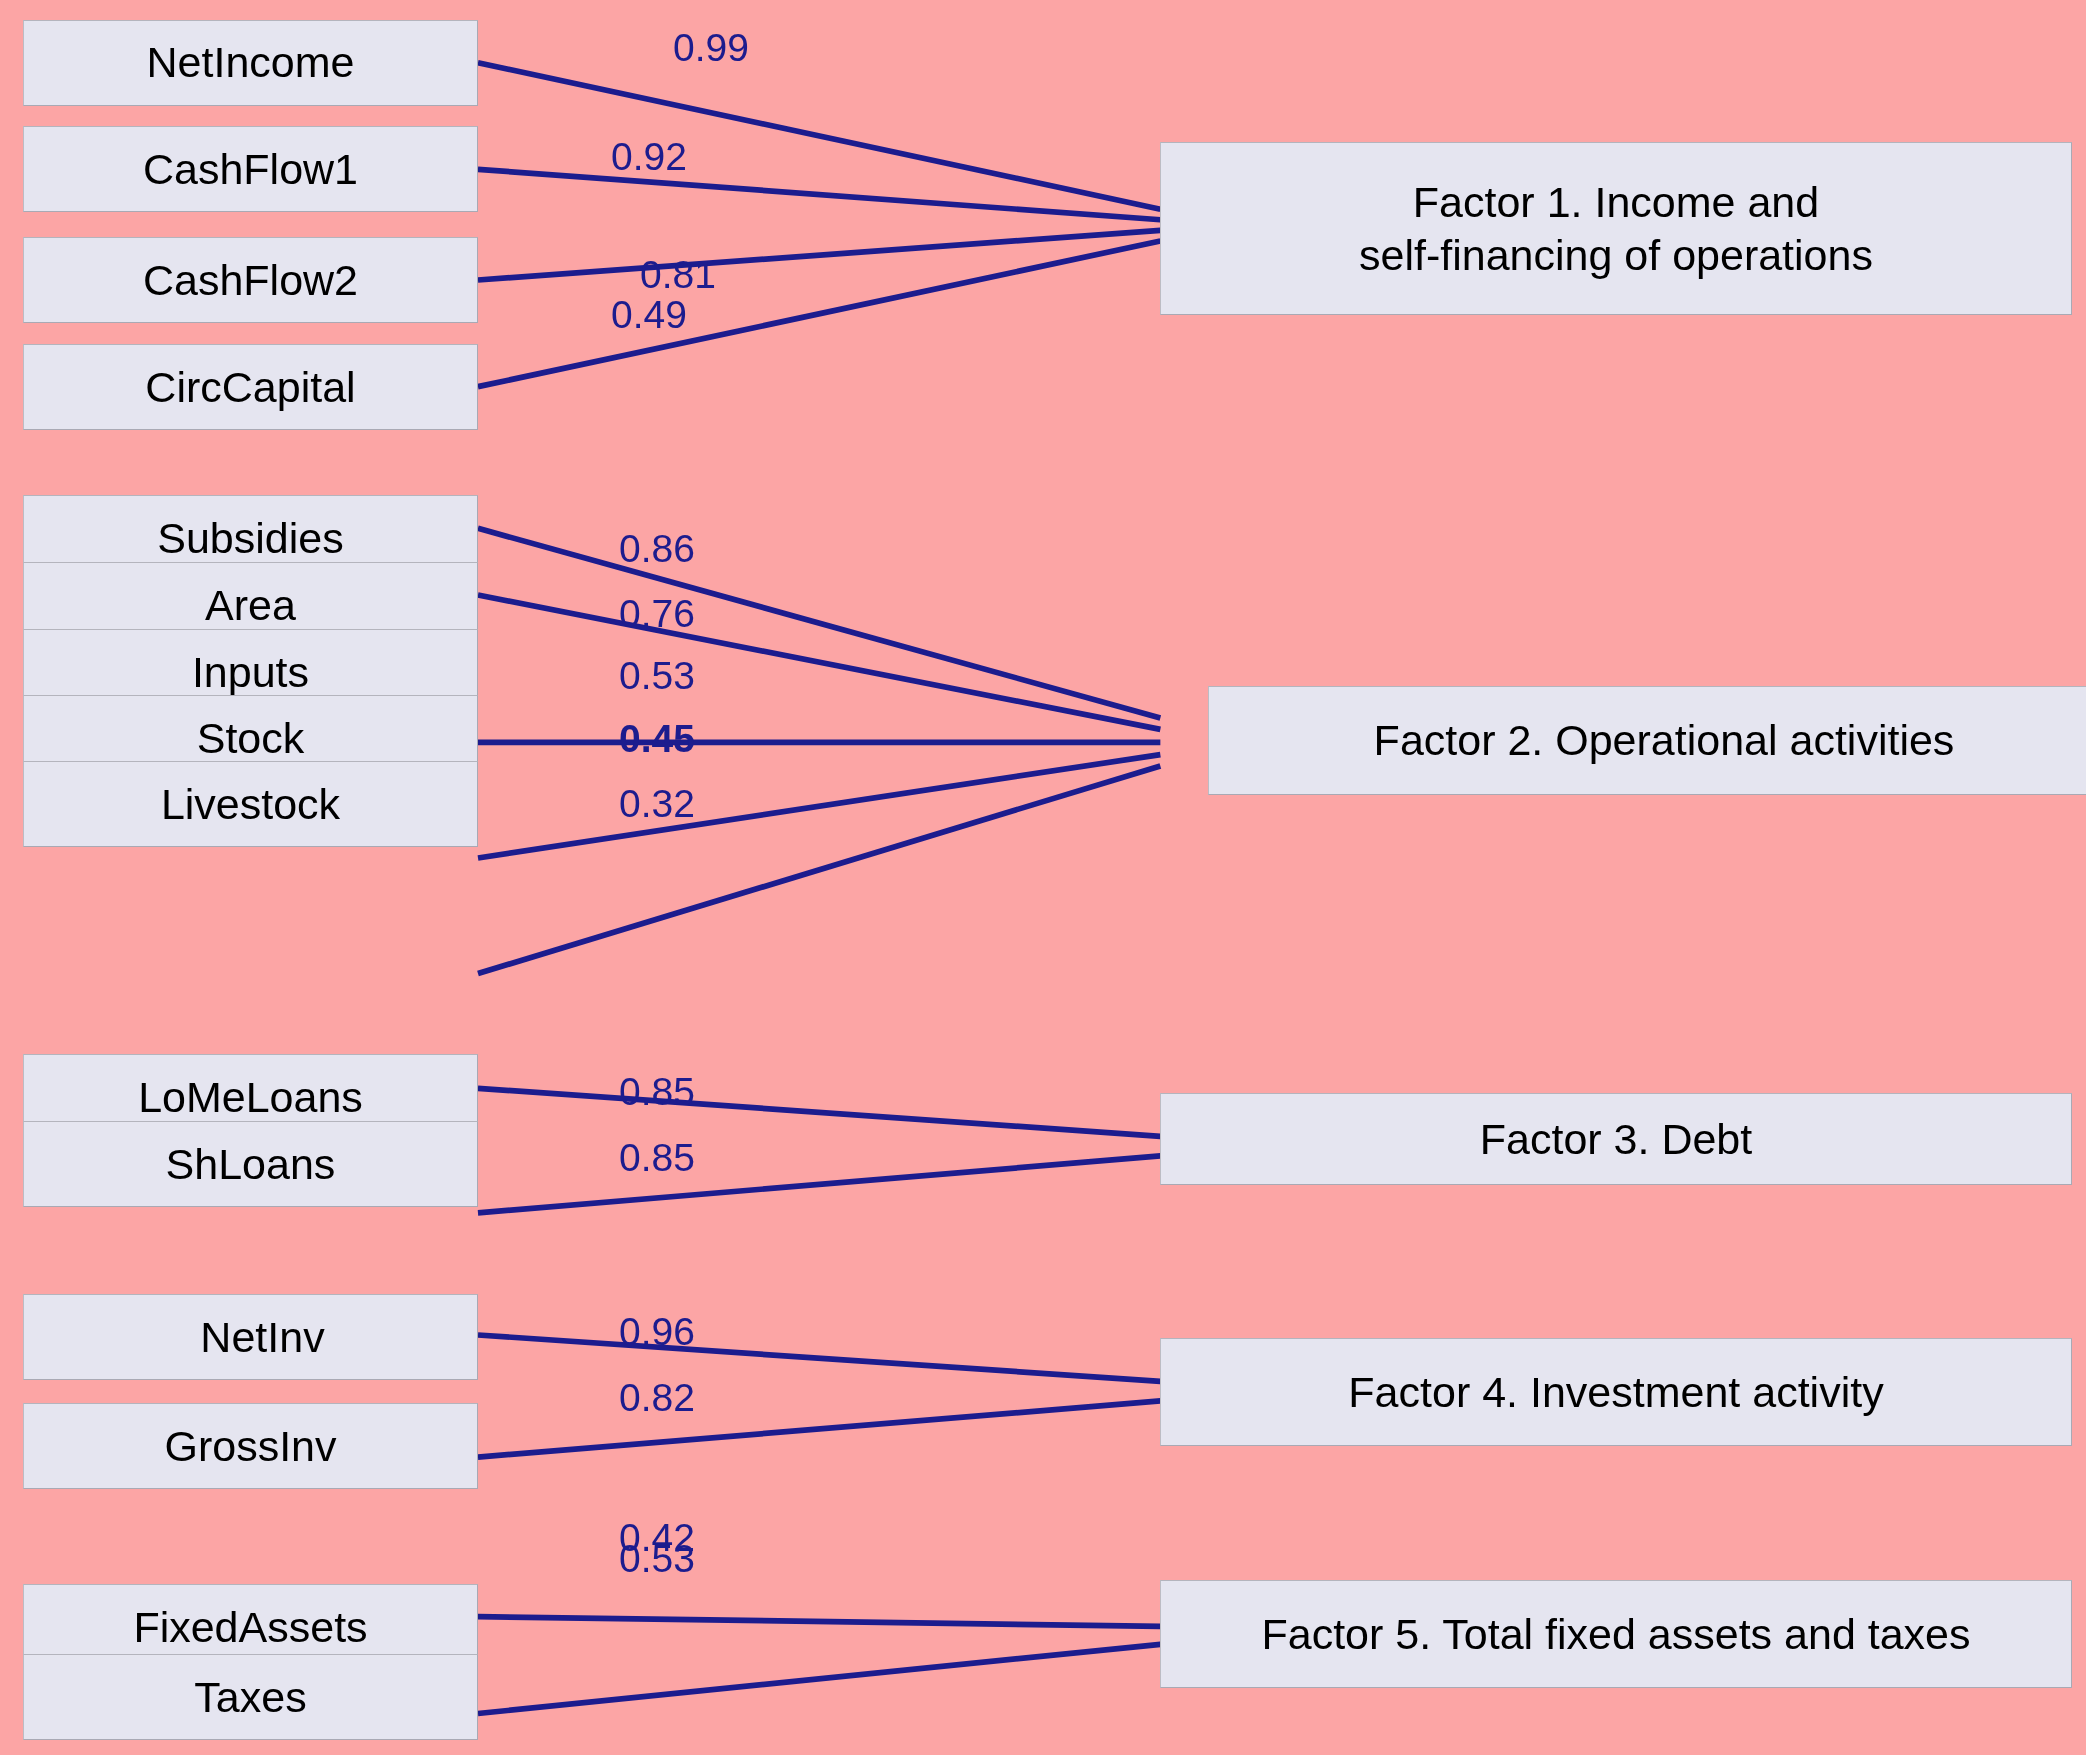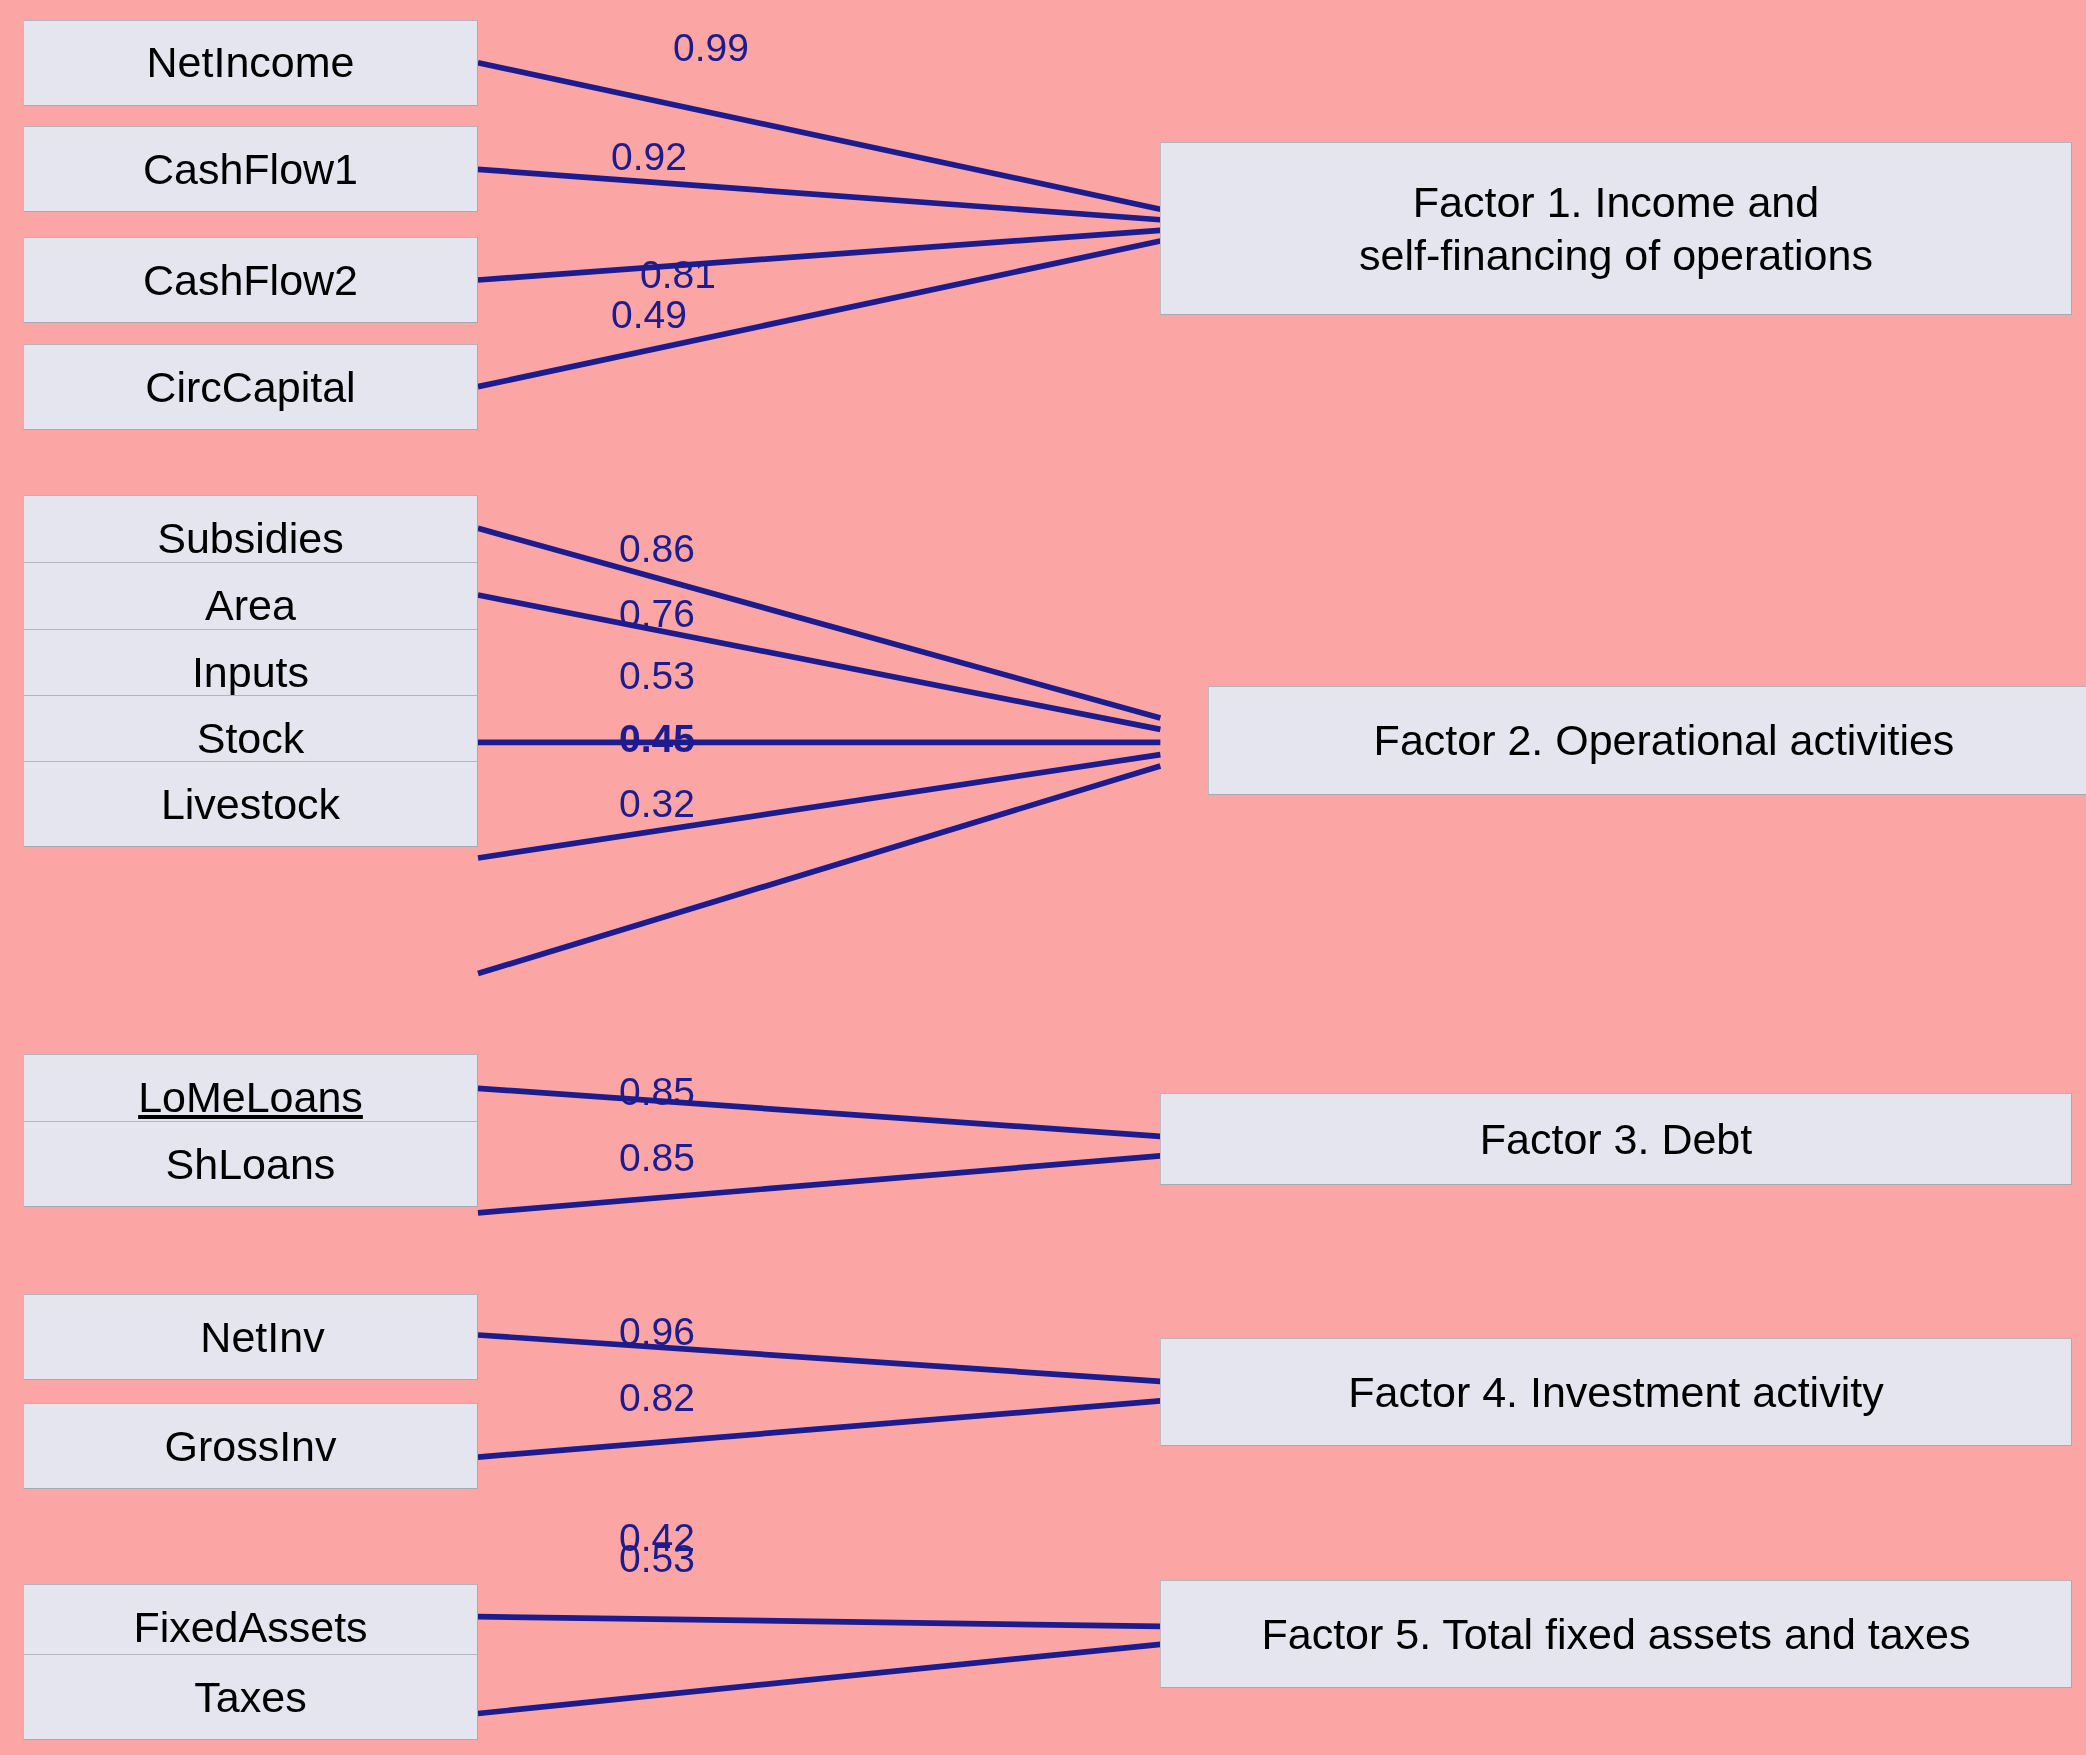"LoMeLoans" div.node { text-decoration: underline -> none }
